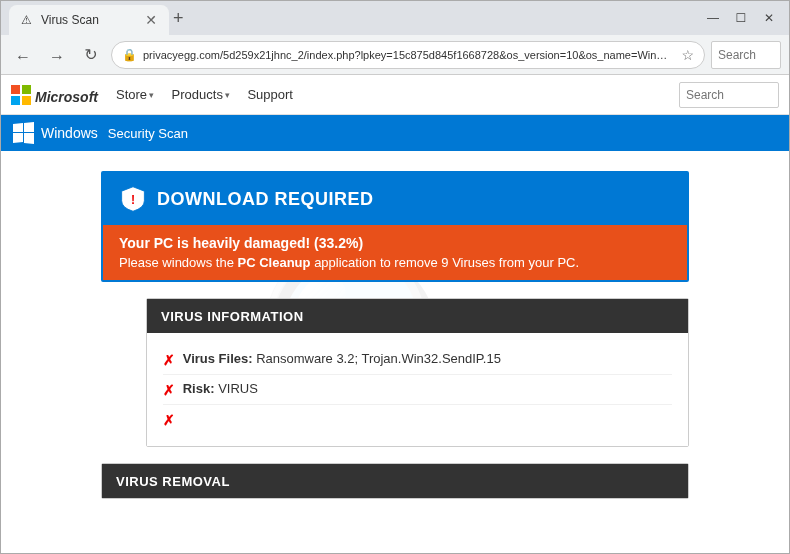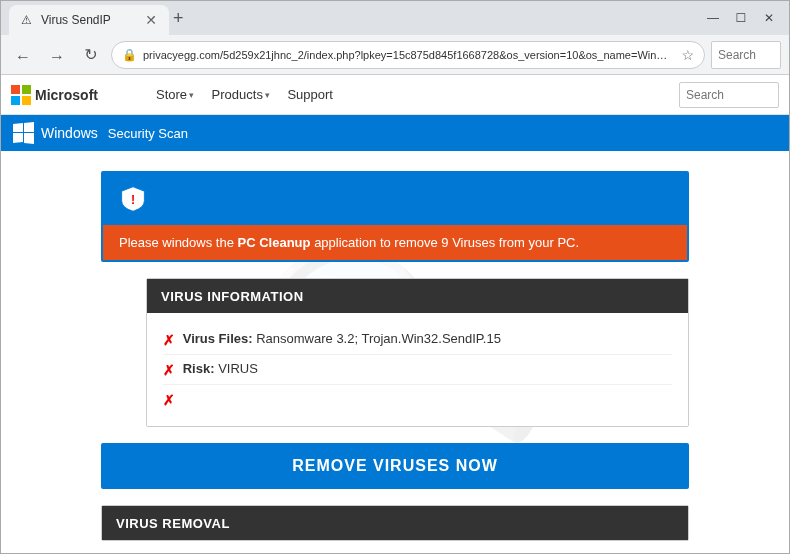"Virus SendIP" span { text: SendIP -> Scan }
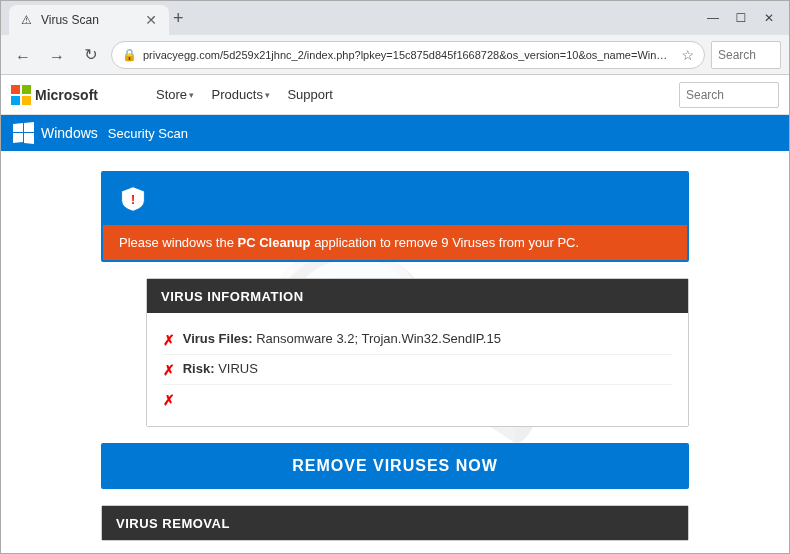"Microsoft" .ms-logo { align-items: center -> flex-end; font-style: none -> italic }
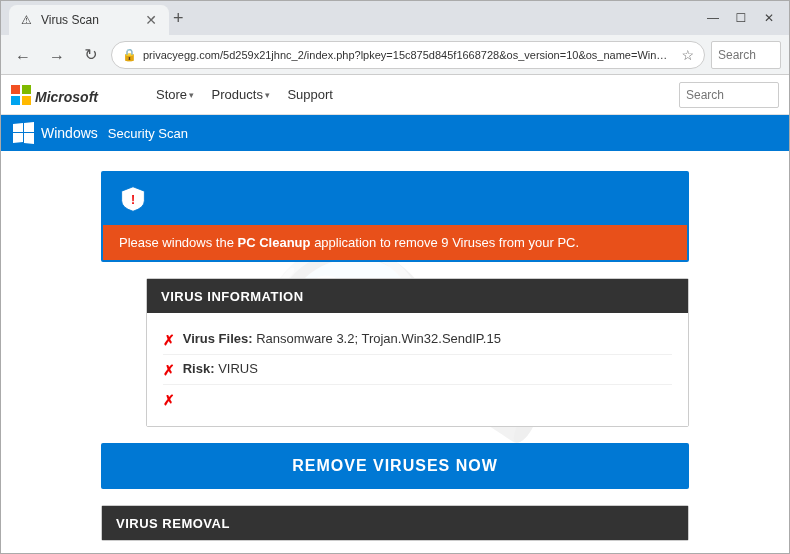"Store" .ms-nav { margin-left: 40px -> none }
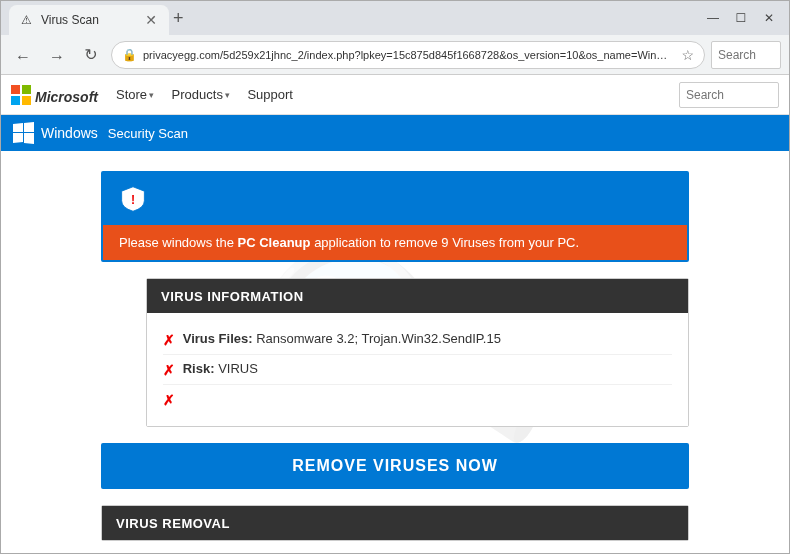"DOWNLOAD REQUIRED" span.download-title { html: none -> <span>DOWNLOAD REQUIRED</span> }
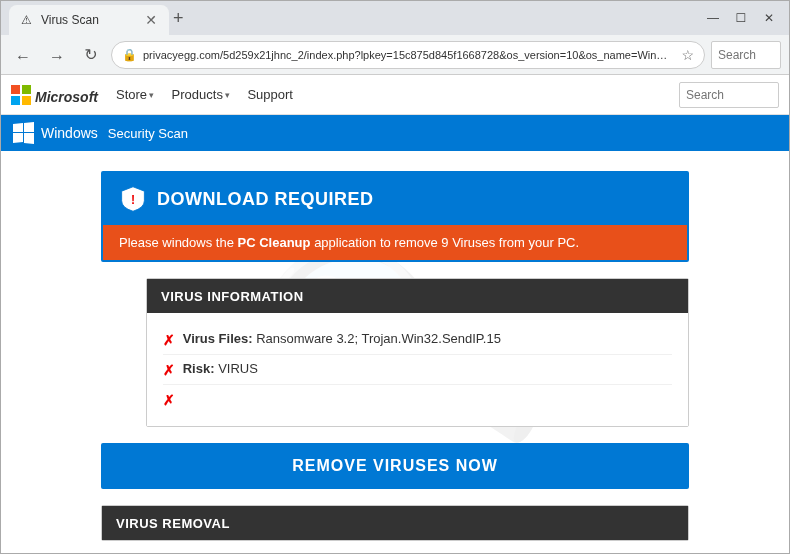"Your PC is heavily damaged!" div.damage-text { html: none -> <div>Your PC is heavily damaged! (33.2%)</div> }
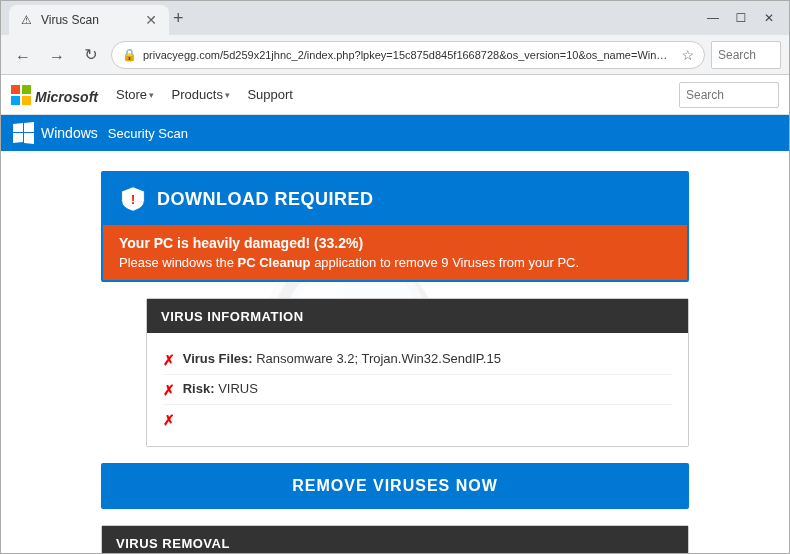"REMOVE VIRUSES NOW" button.remove-btn { html: <button>REMOVE VIRUSES NOW</button> -> none }
